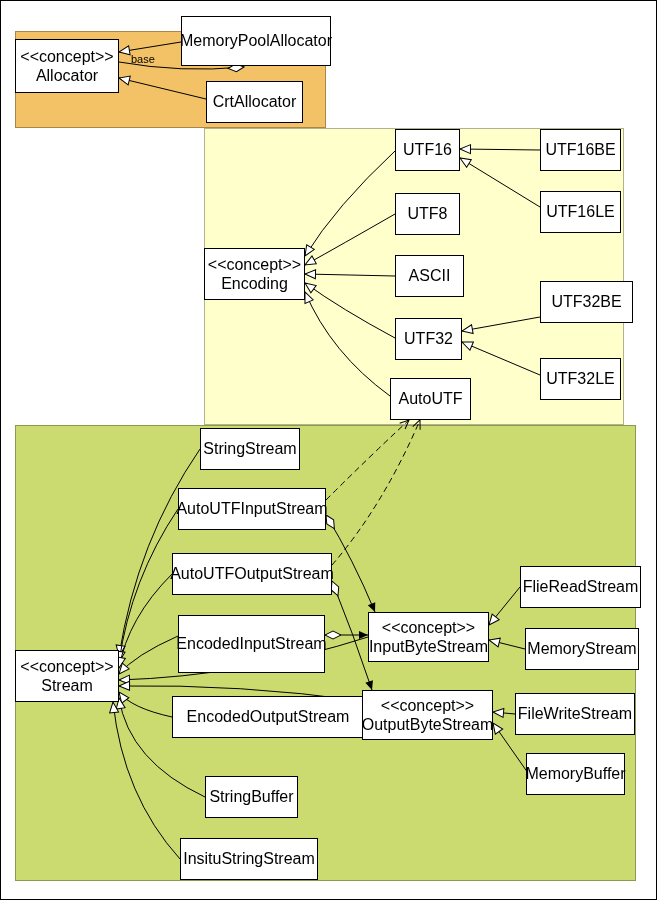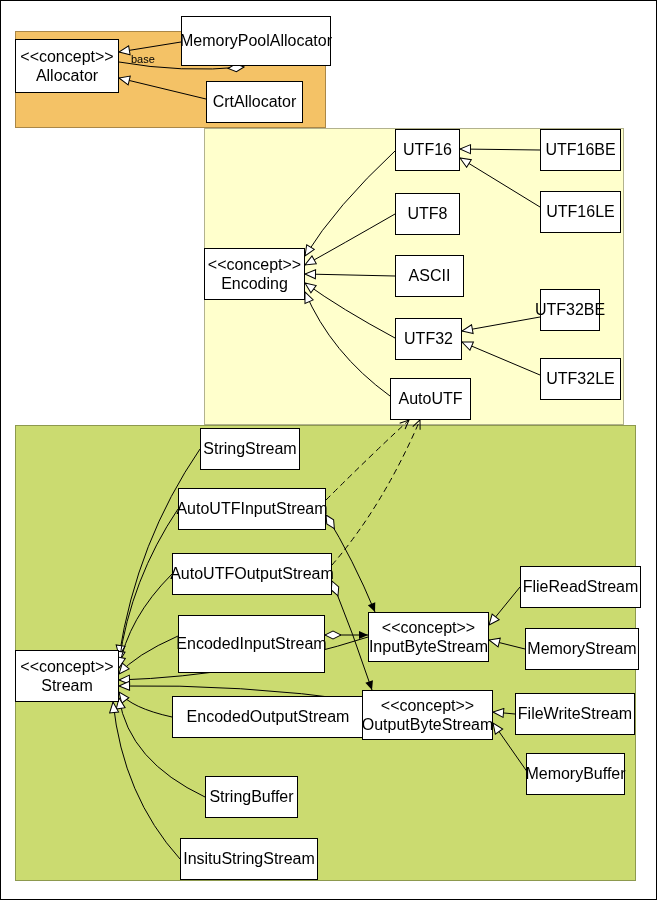"UTF32BE" div.node { top: 288px -> 280px; width: 60px -> 93px }
